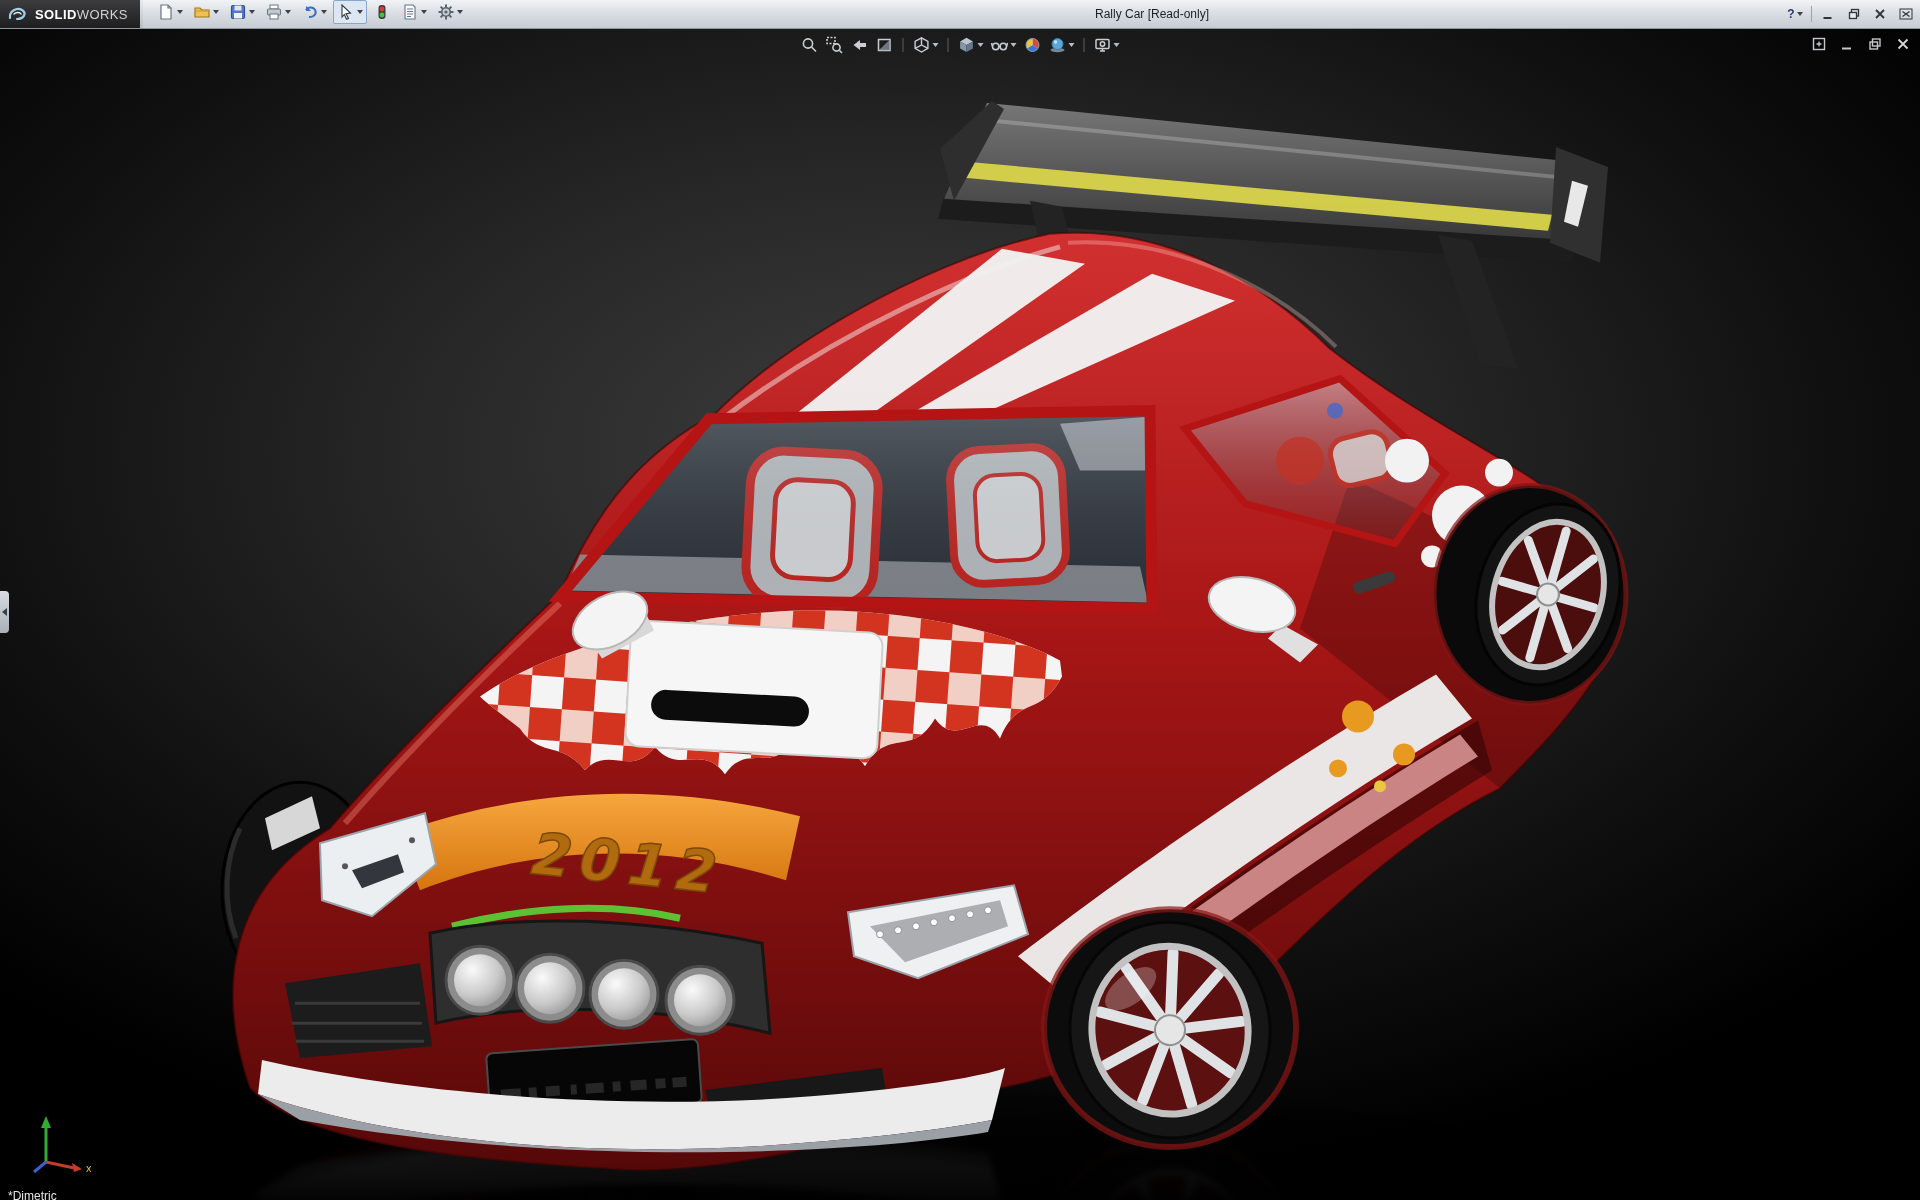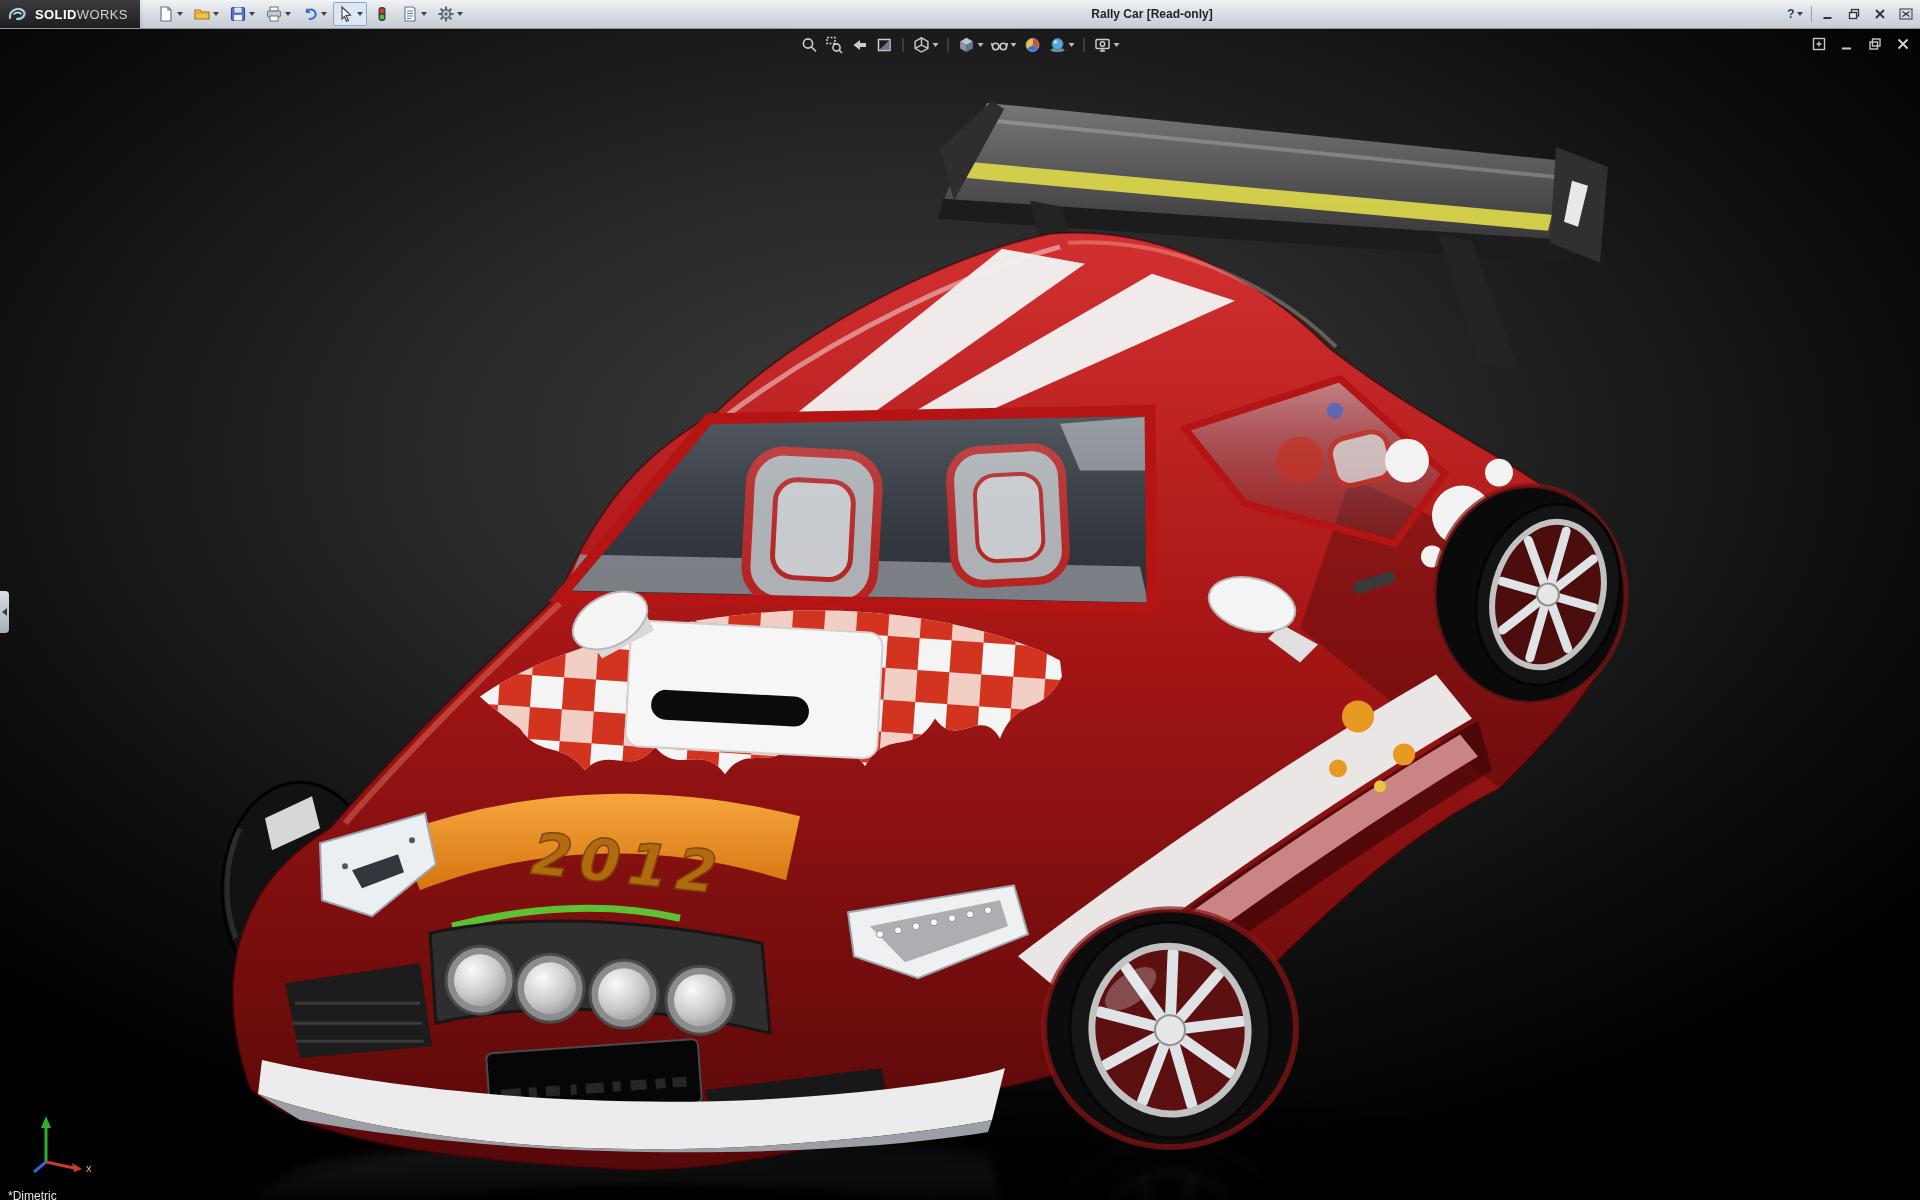"SOLIDWORKS" .titlebar { align-items: center -> flex-start }
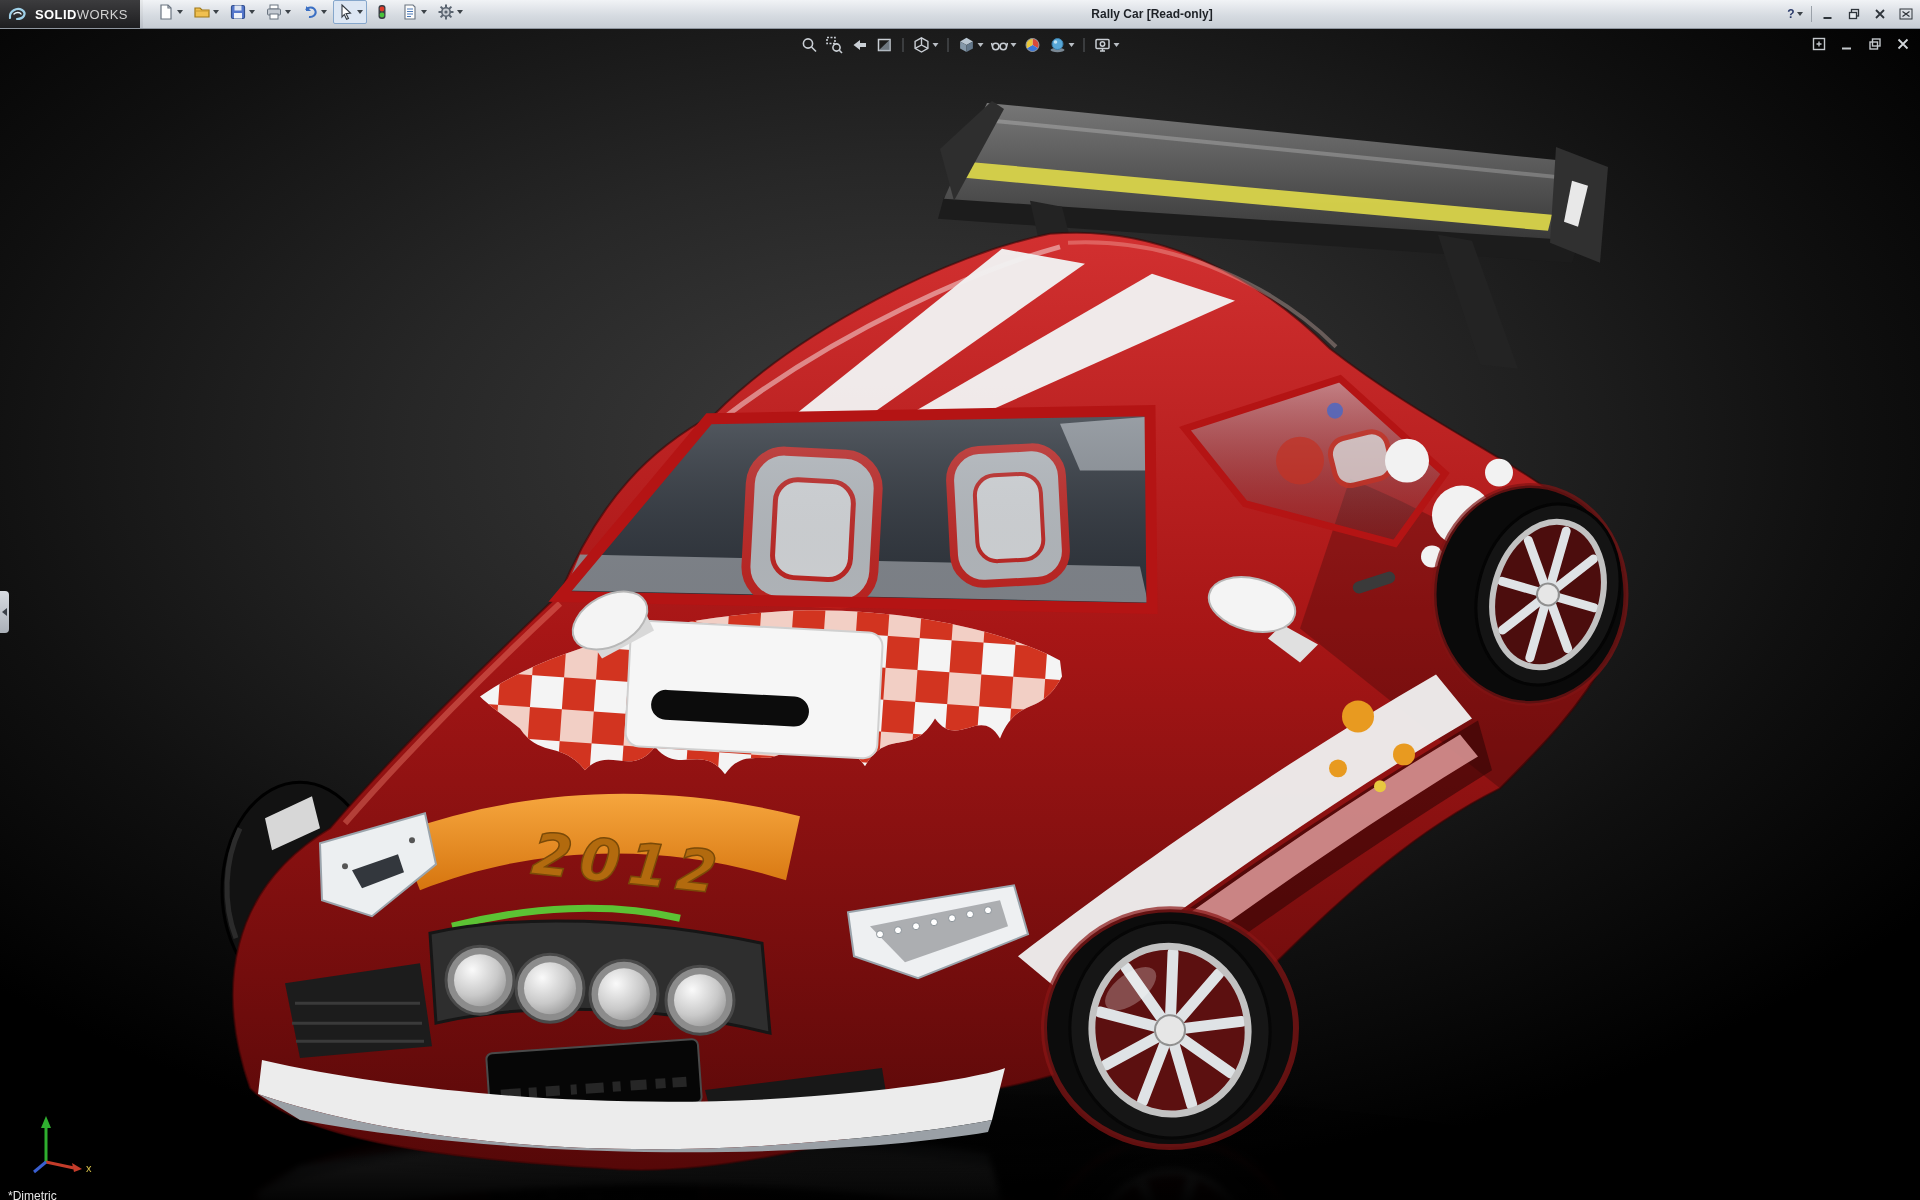"Rally Car [Read-only]" .win-title { font-weight: bold -> none }
